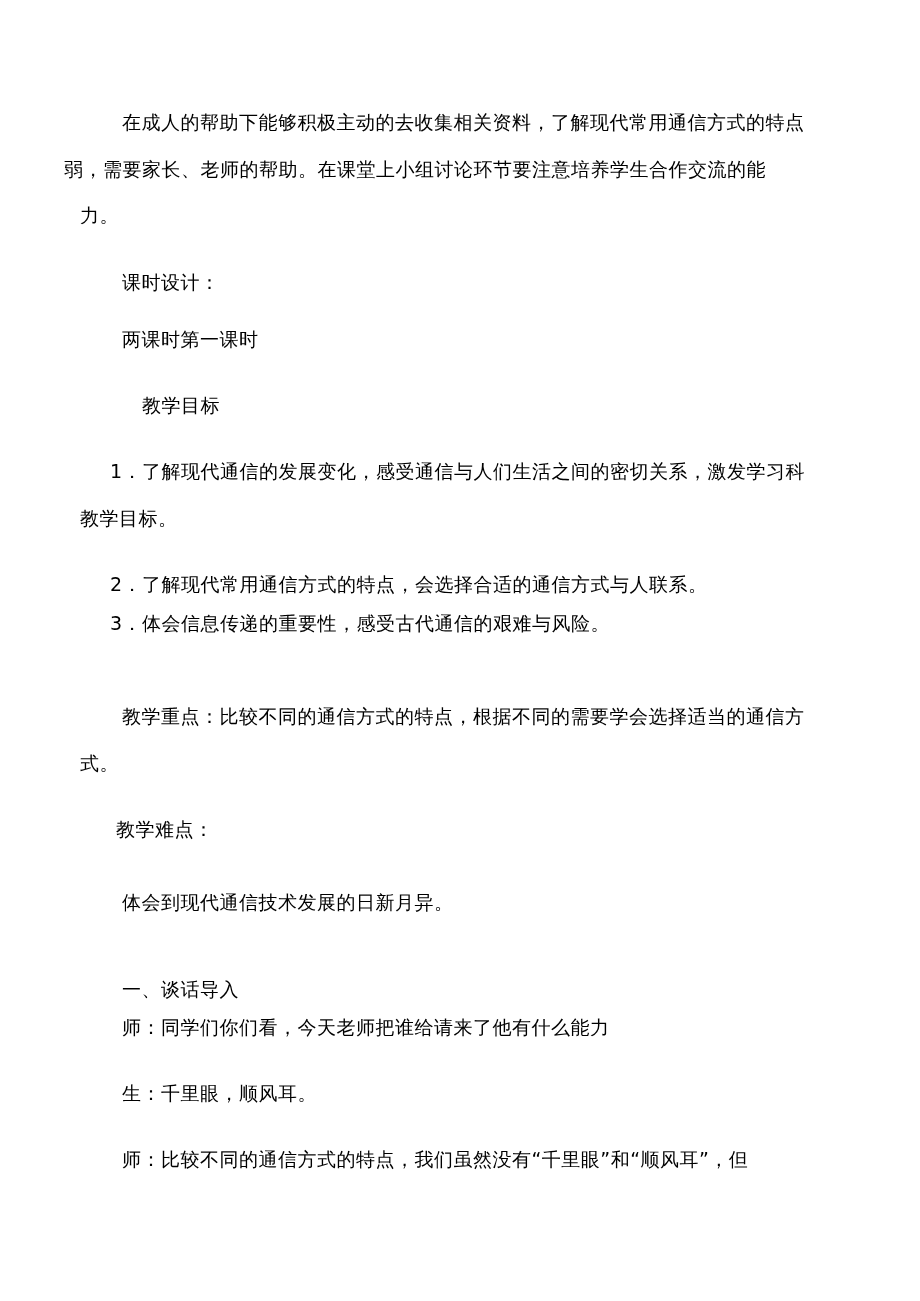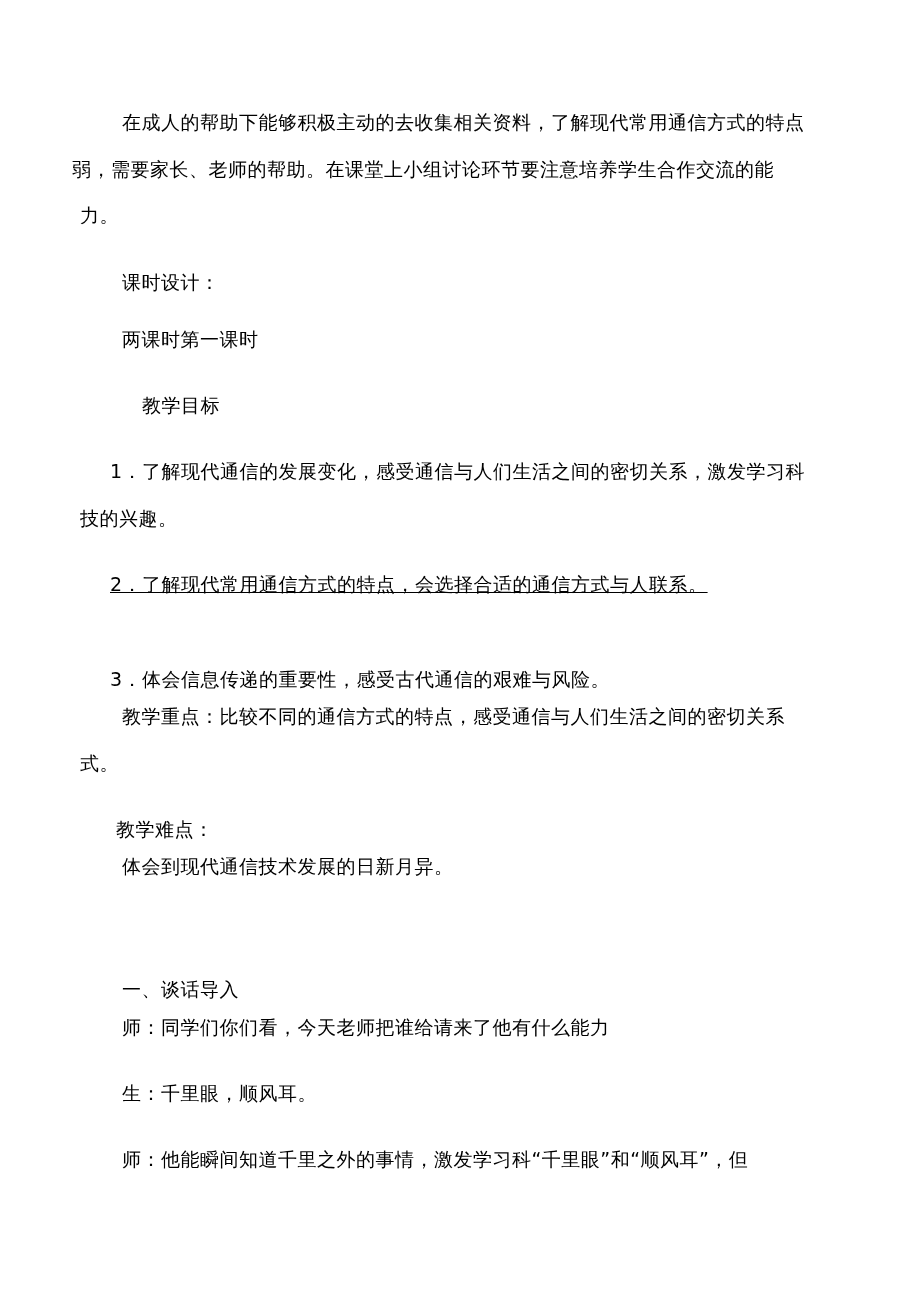"弱，需要家长、老师的帮助。在课堂上小组讨论环节要注意培养学生合作交流的能" div.line { left: 72px -> 64px }
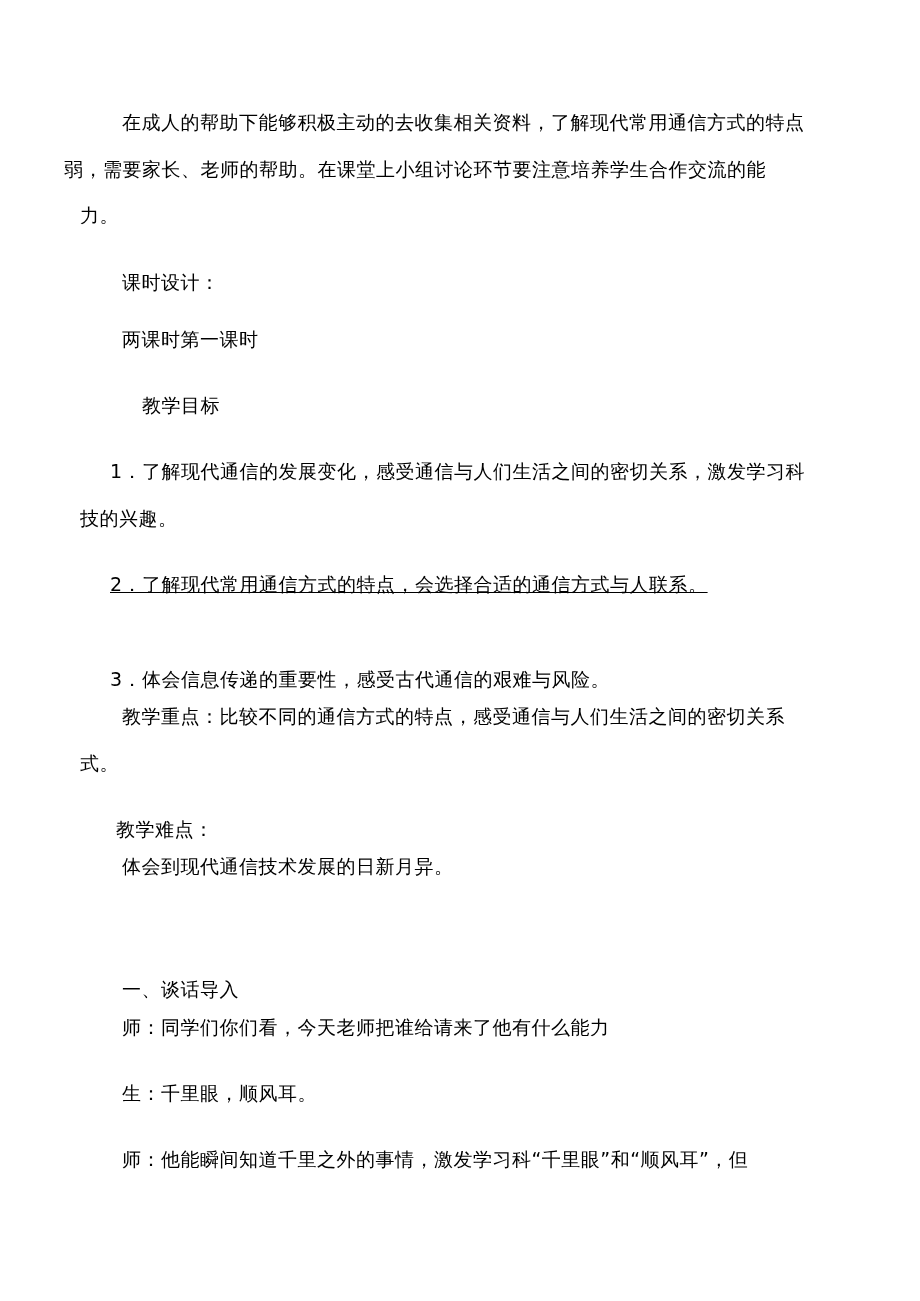"技的兴趣。" div.line { text: 技的兴趣 -> 教学目标 }
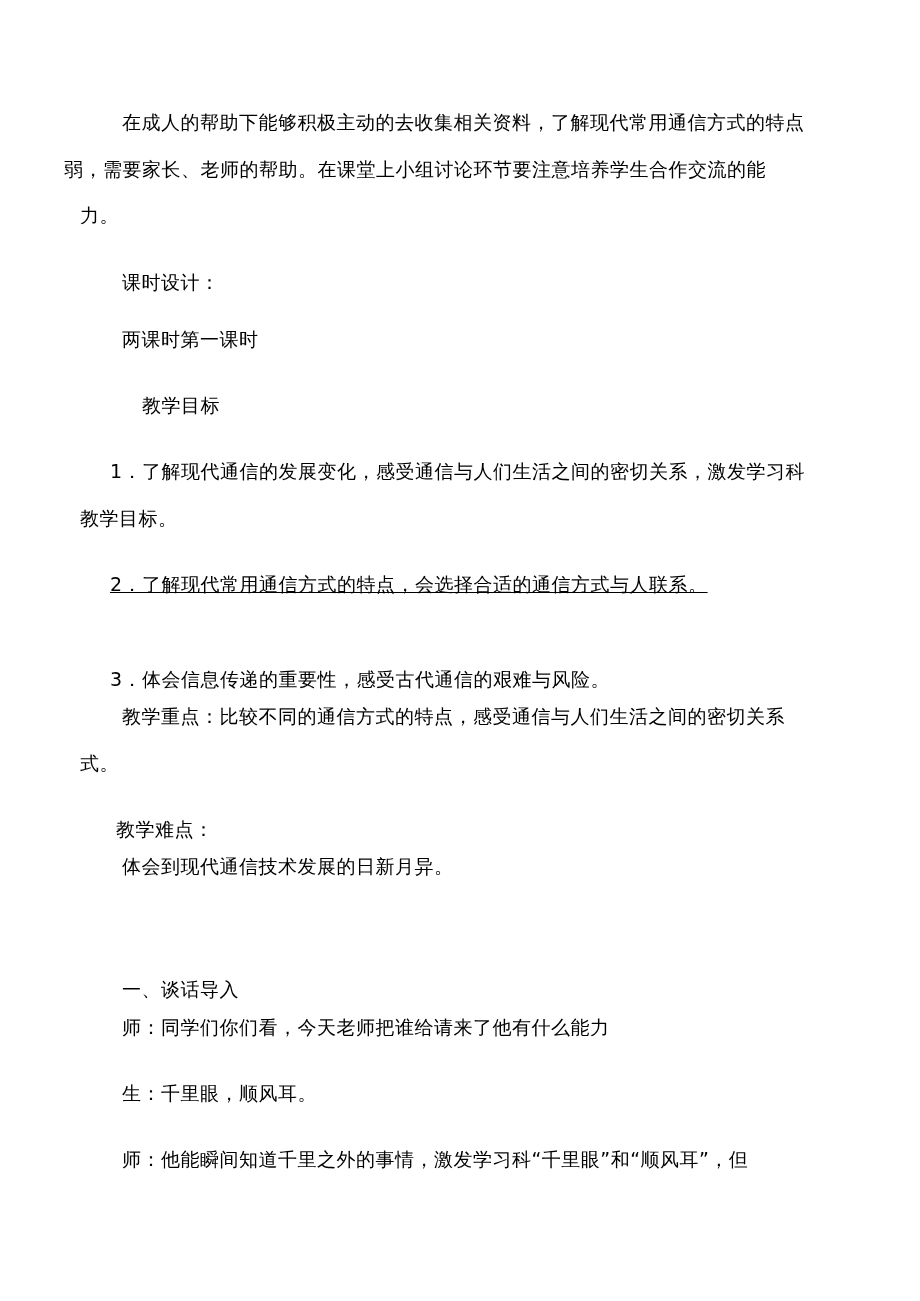"2．了解现代常用通信方式的特点，会选择合适的通信方式与人联系。" div.line { text-decoration: underline -> none }
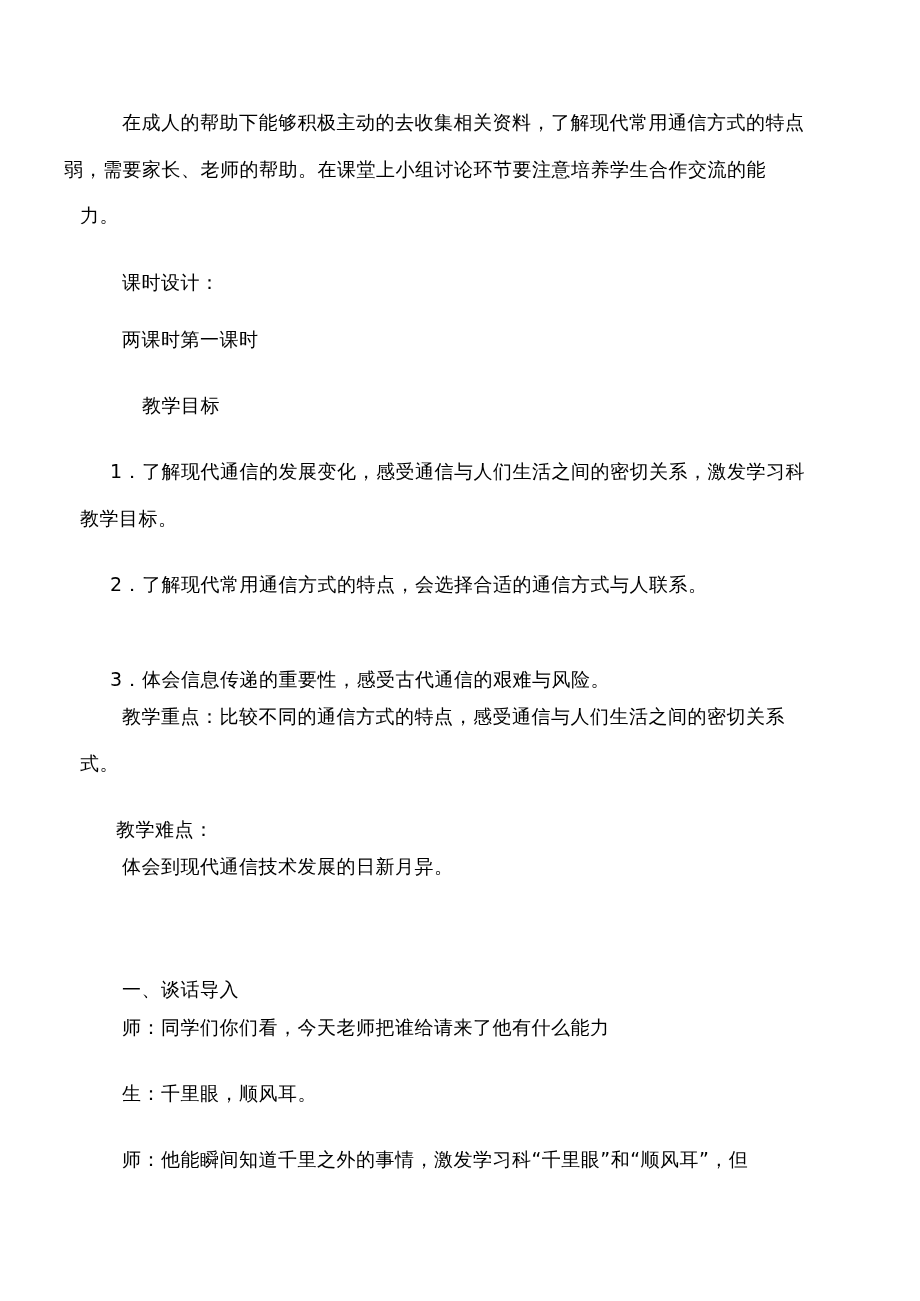"3．体会信息传递的重要性，感受古代通信的艰难与风险。" div.line { top: 667px -> 611px }
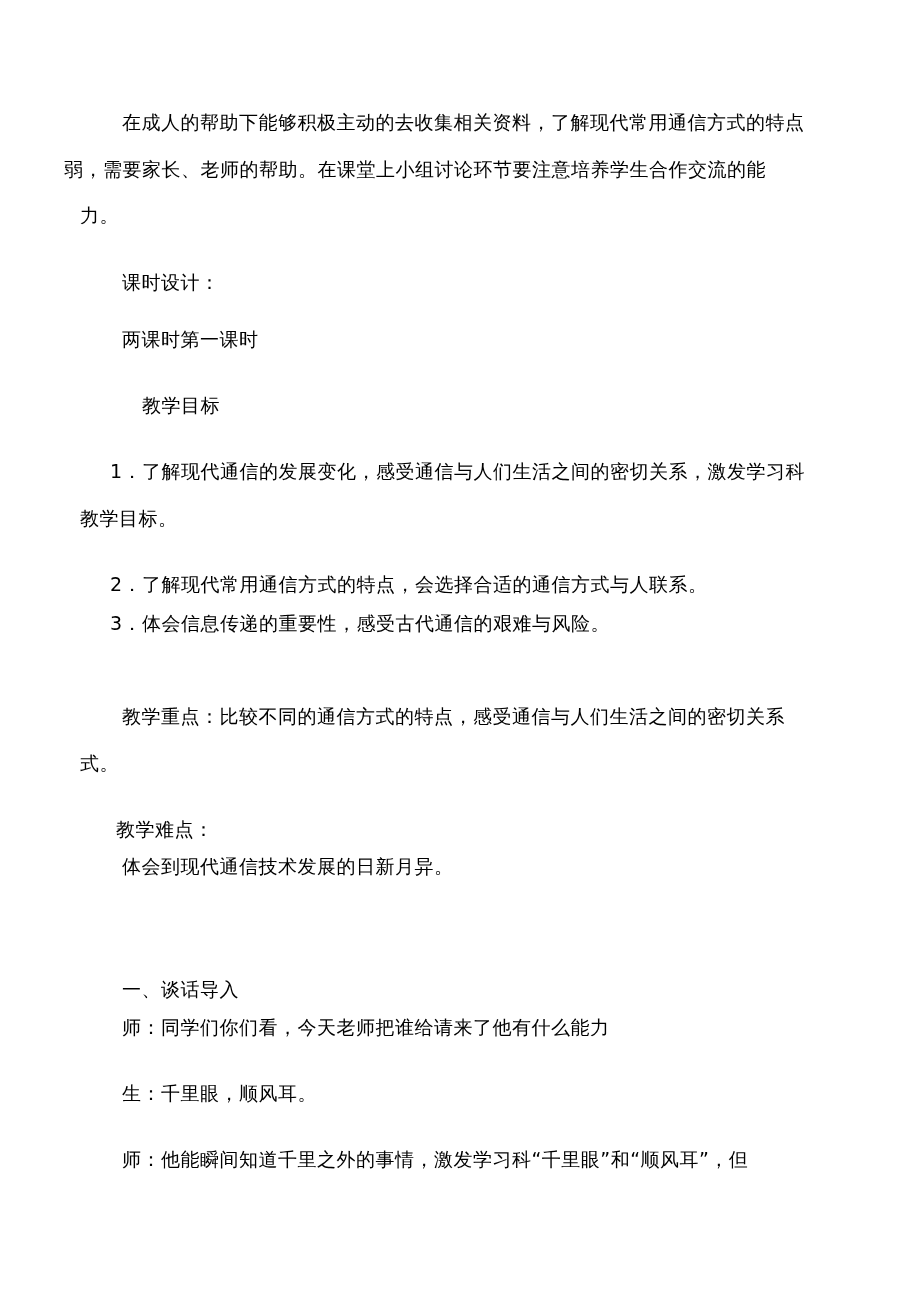"教学重点：比较不同的通信方式的特点，感受通信与人们生活之间的密切关系" div.line { text: 感受通信与人们生活之间的密切关系 -> 根据不同的需要学会选择适当的通信方 }
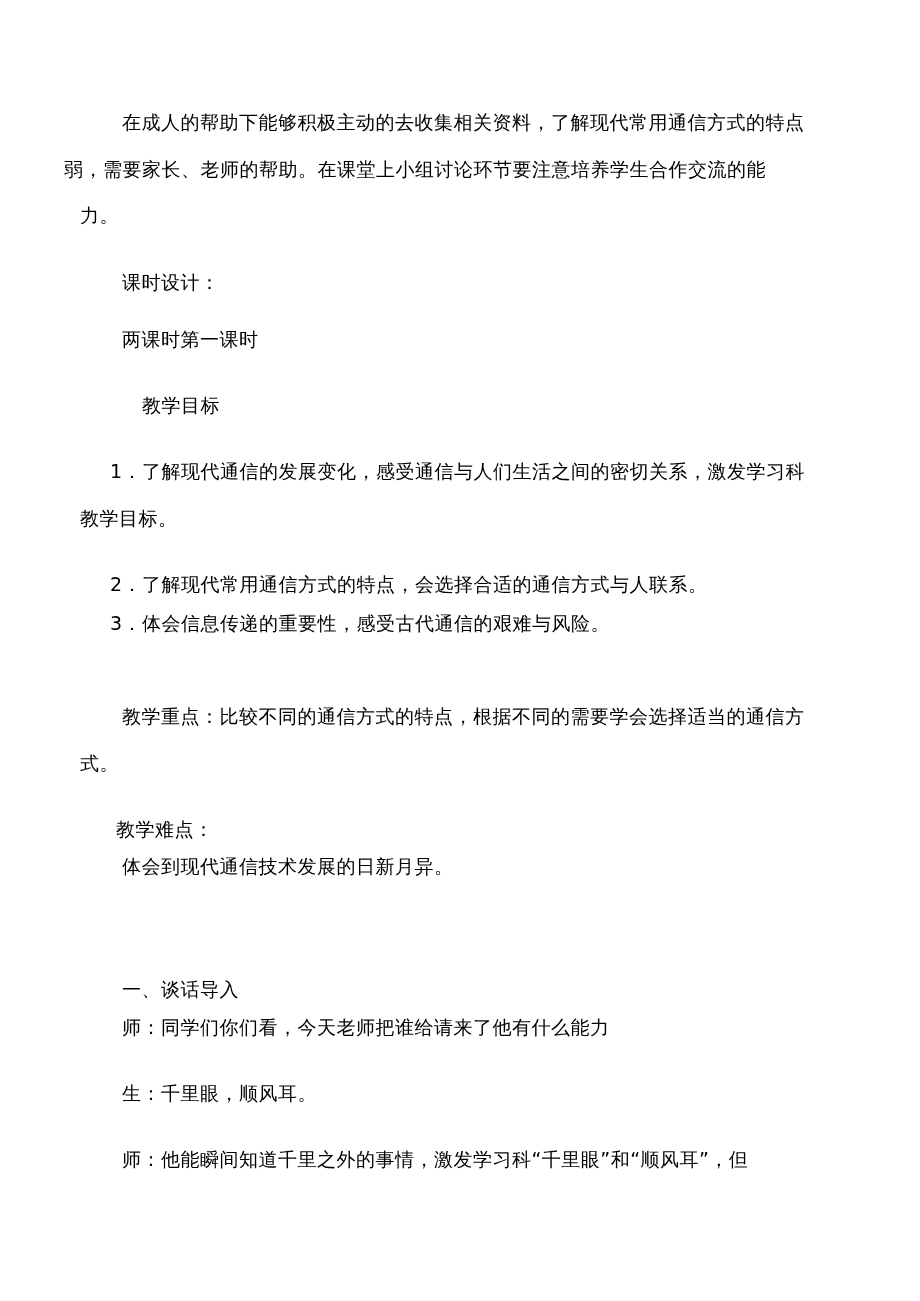"体会到现代通信技术发展的日新月异。" div.line { top: 854px -> 890px }
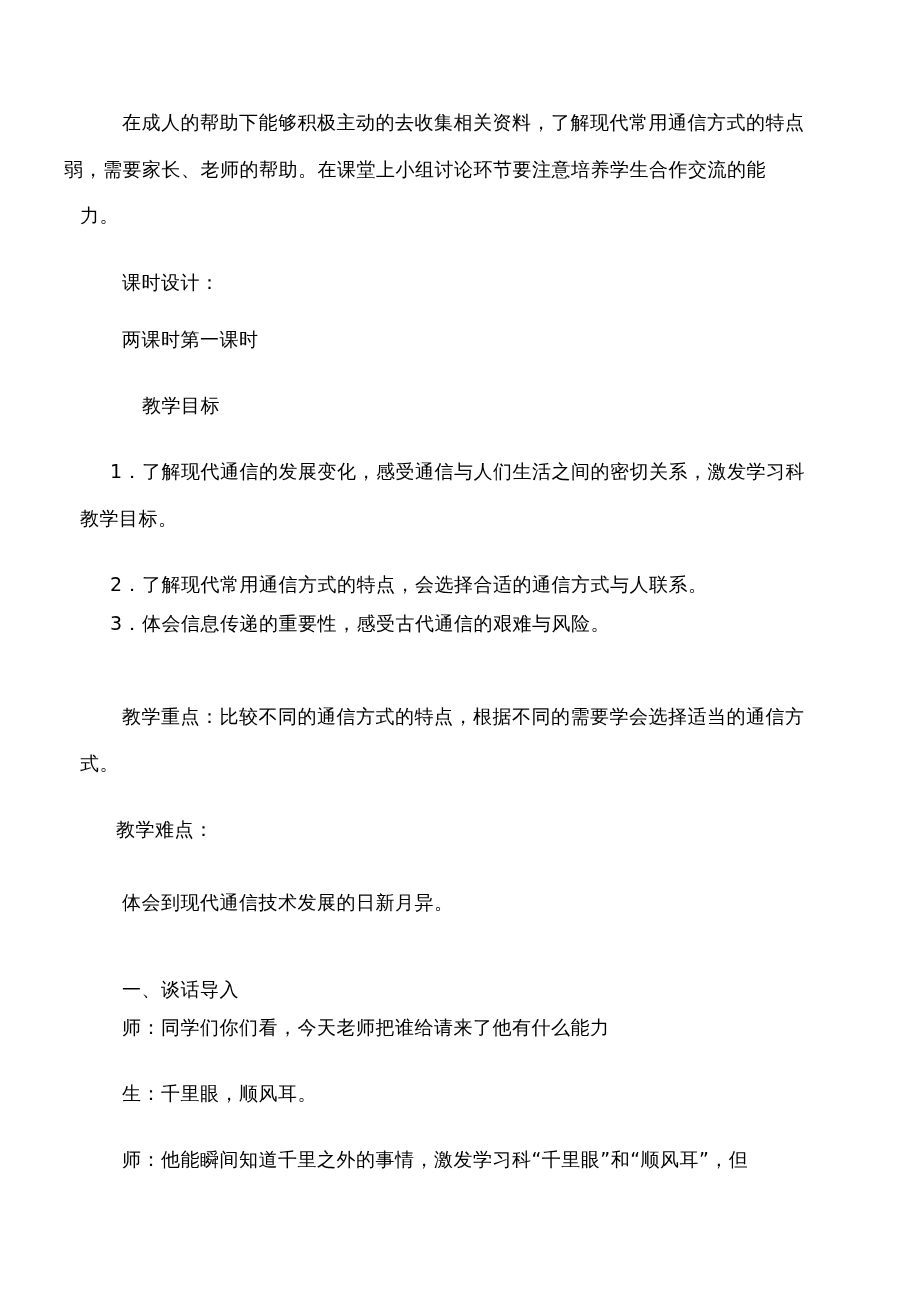"师：他能瞬间知道千里之外的事情，激发学习科“千里眼”和“顺风耳”，但" div.line { text: 他能瞬间知道千里之外的事情，激发学习科 -> 比较不同的通信方式的特点，我们虽然没有 }
